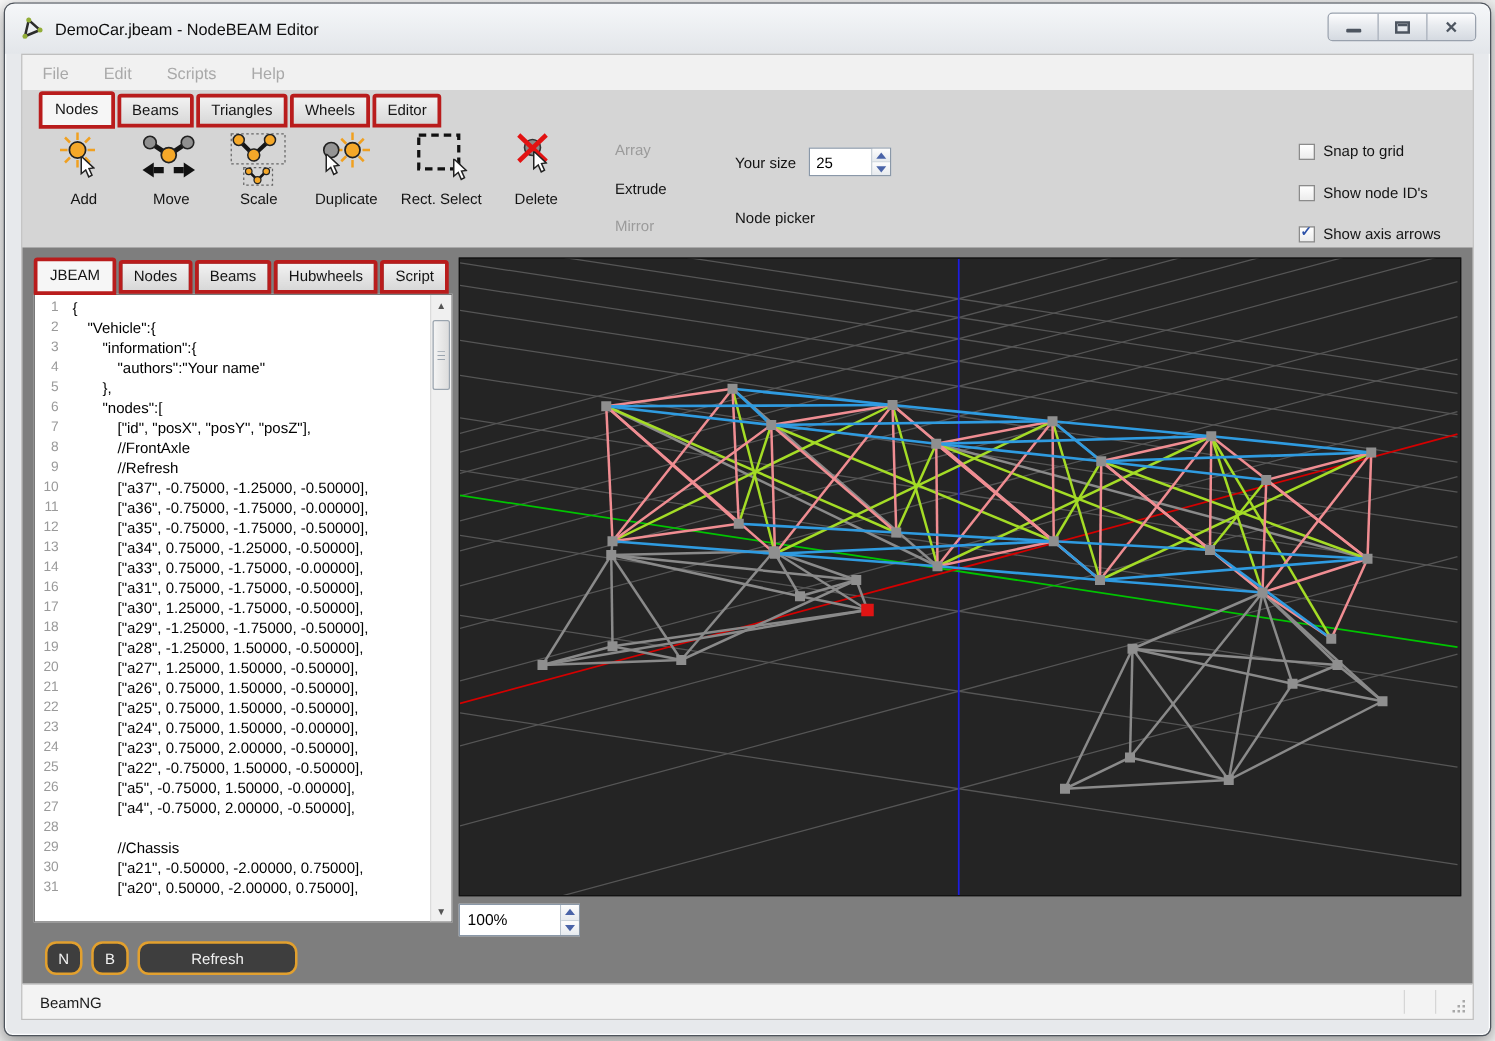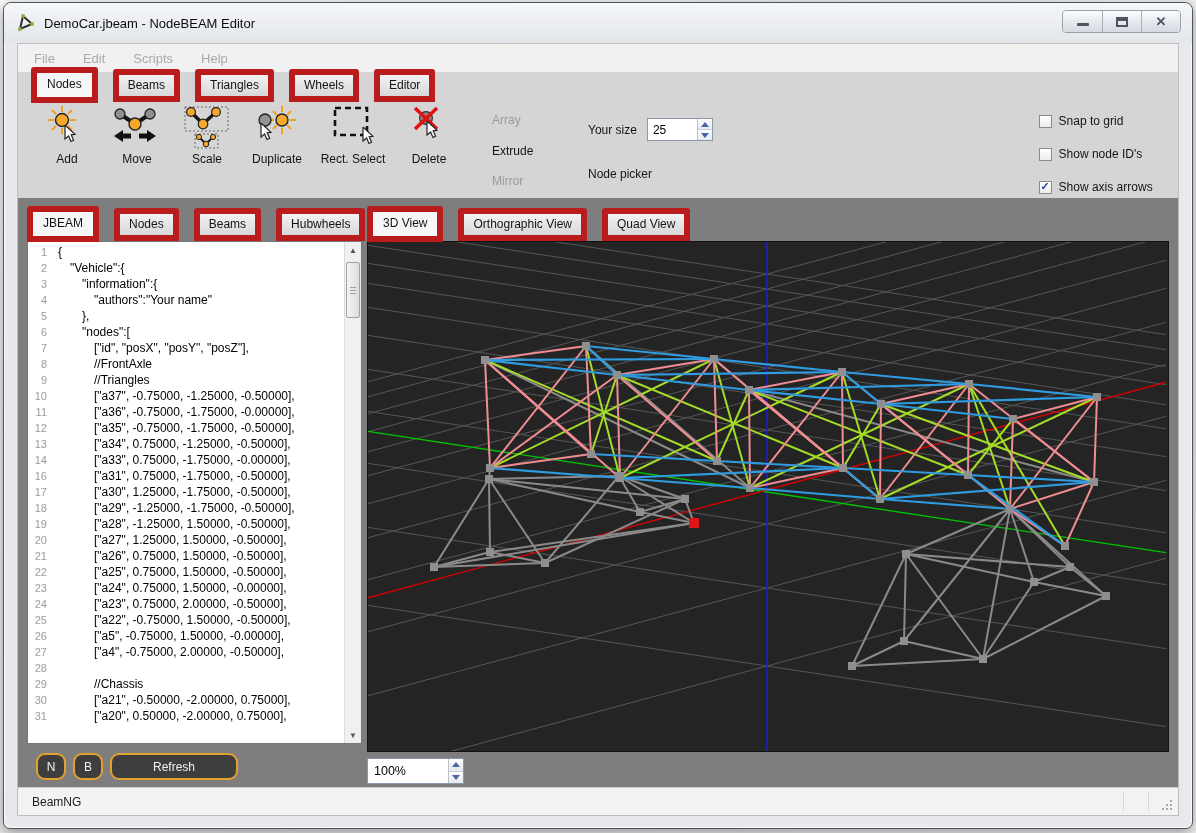"Nodes" .tab { border: 6px solid #b91c1c -> 3px solid #b91c1c; margin-right: 15px -> 2px }
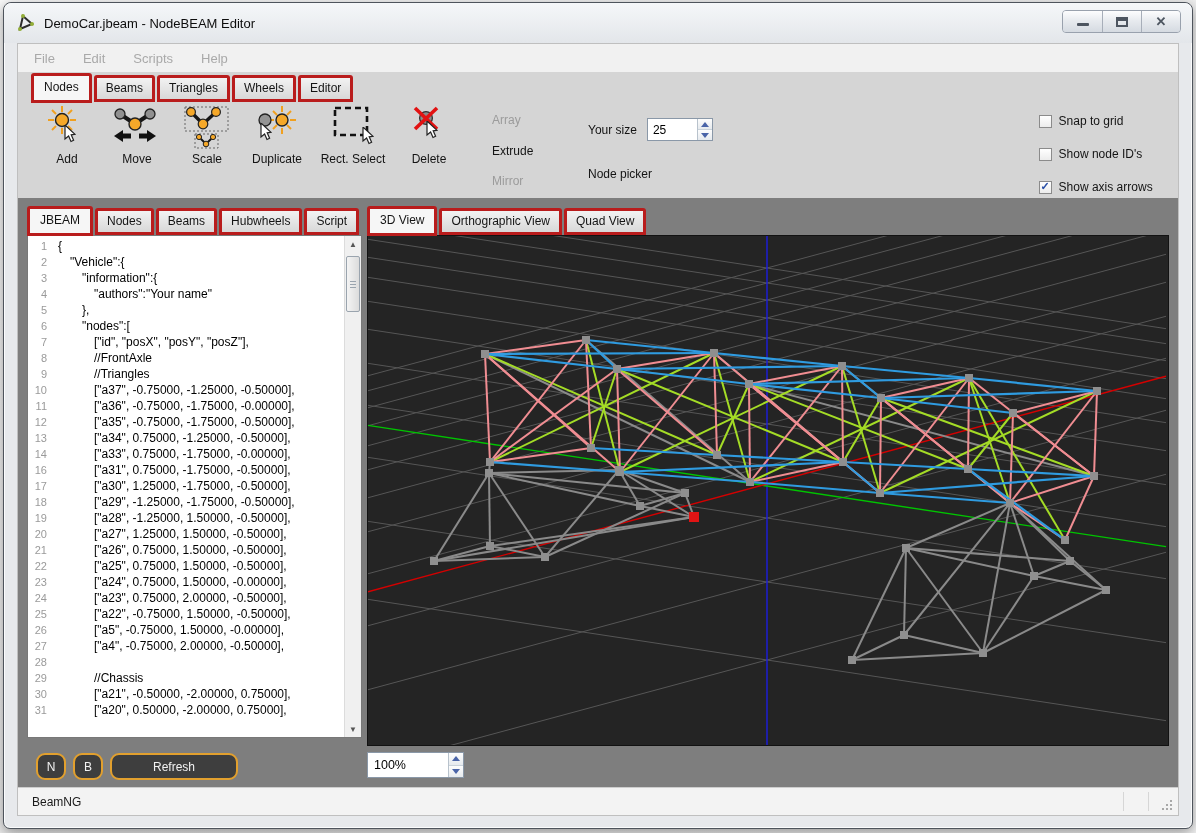"3D View" div.tabstrip { html: <div> <span>3D View</span> <span>Orthographic View</span> <span>Quad View</span> </div> -> none }
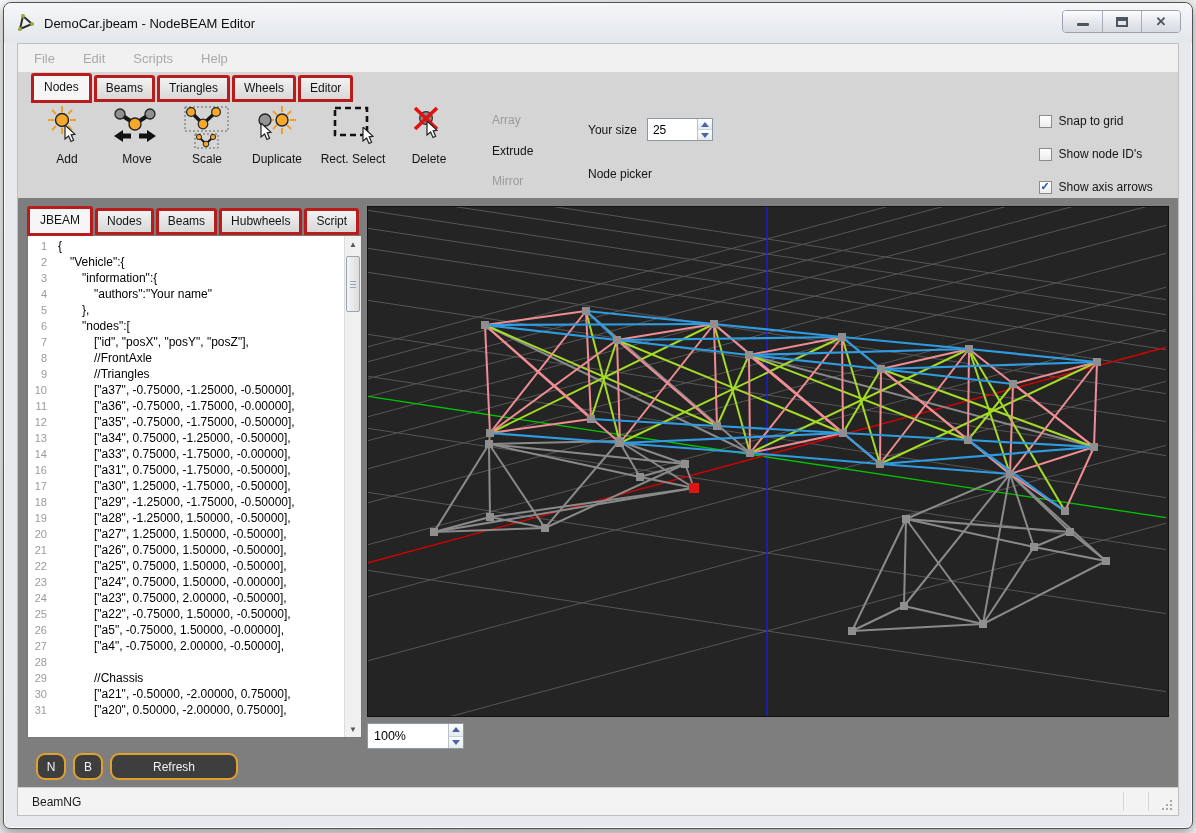"//Triangles" span.code-txt { text: //Triangles -> //Refresh }
